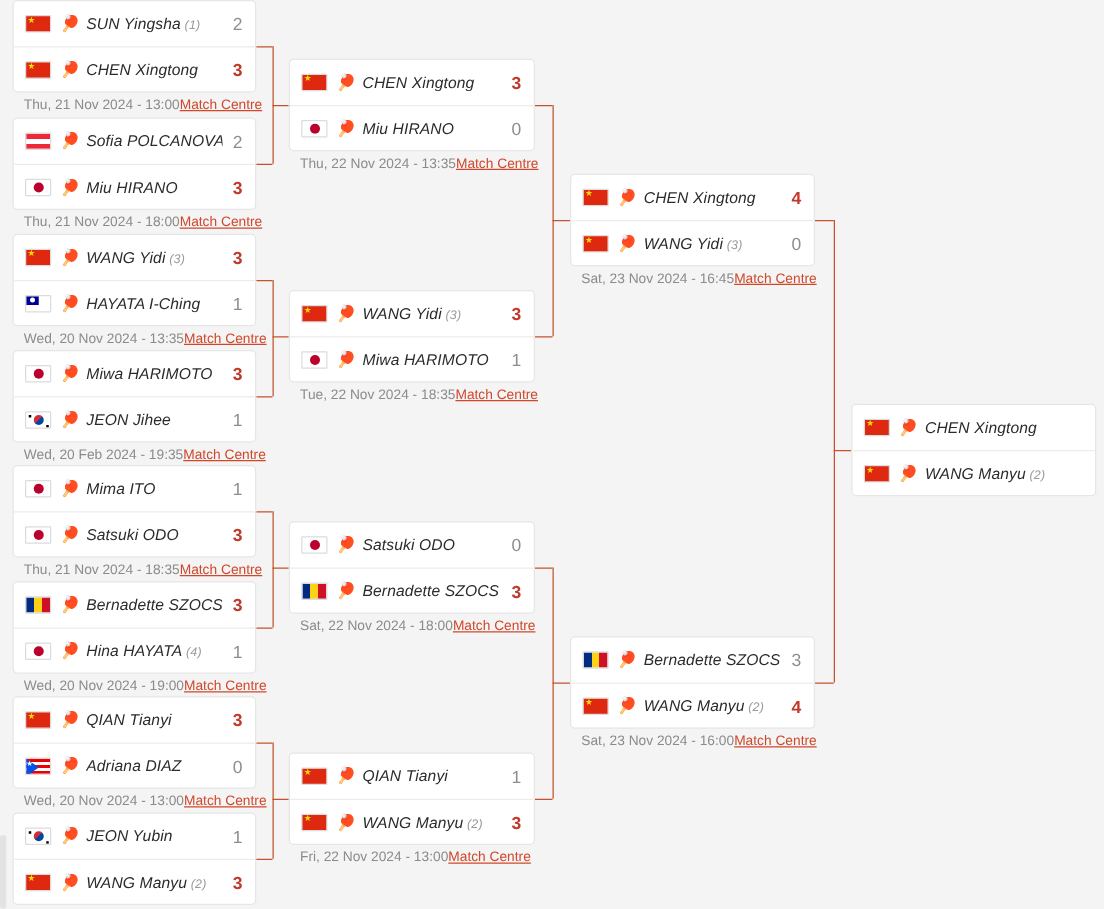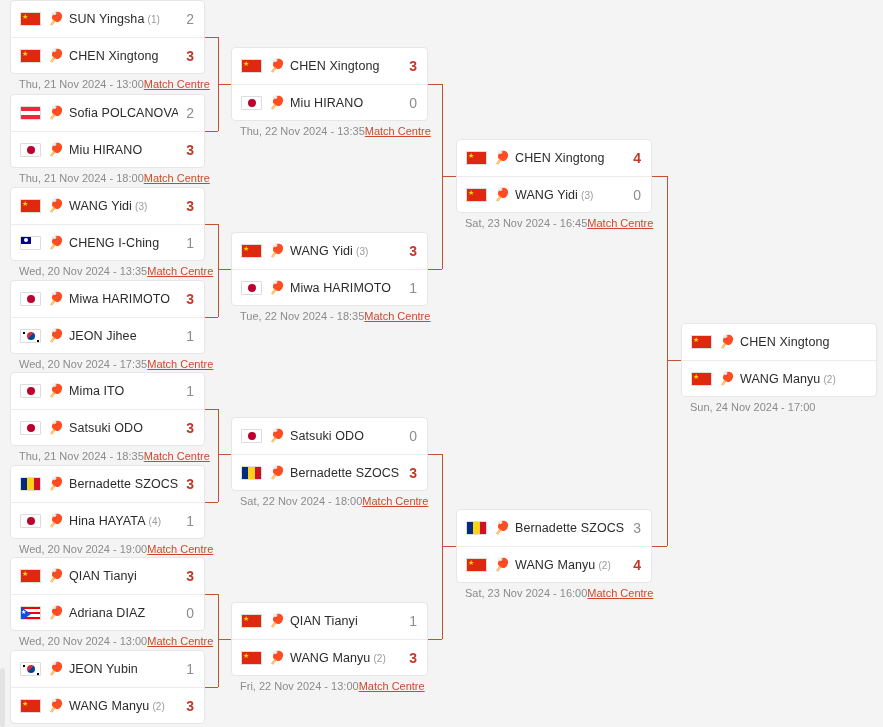"SUN Yingsha (1)" .pname { font-style: none -> italic }
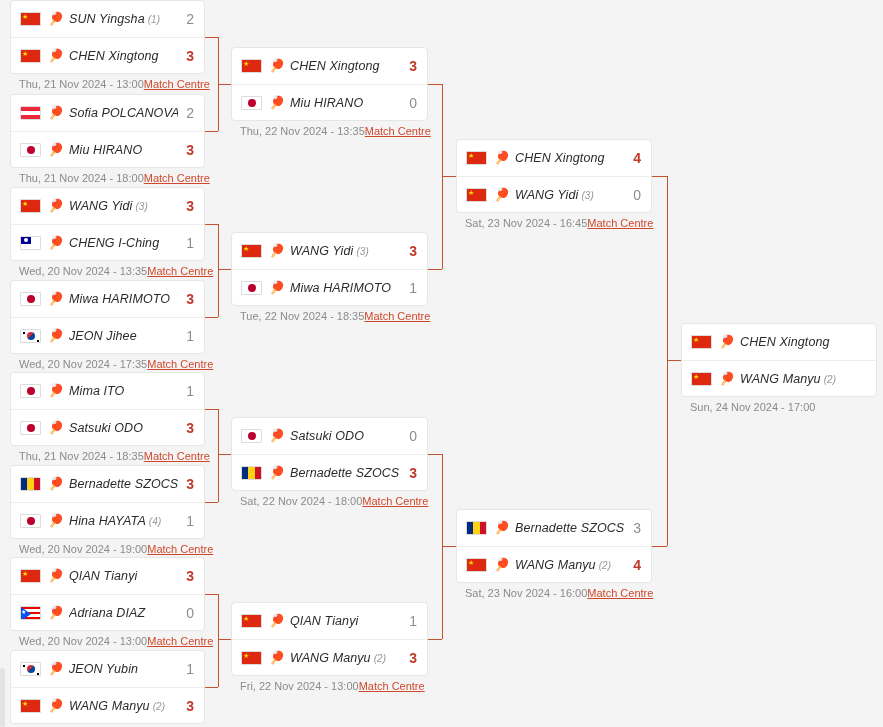"CHENG I-Ching" span.pname { text: CHENG -> HAYATA }
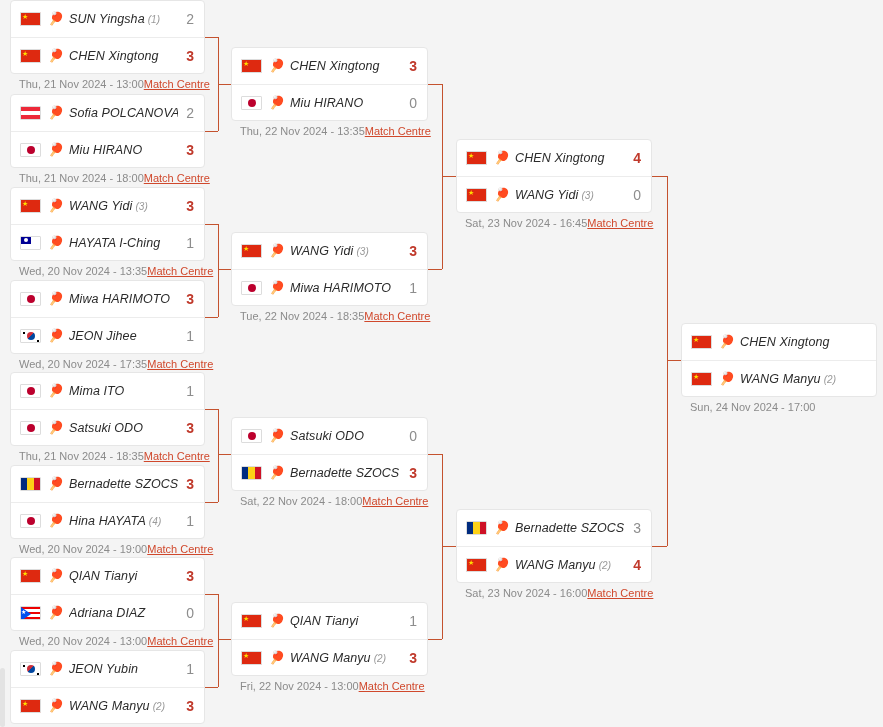"Wed, 20 Nov 2024 - 17:35" span.date { text: Nov 2024 - 17:35 -> Feb 2024 - 19:35 }
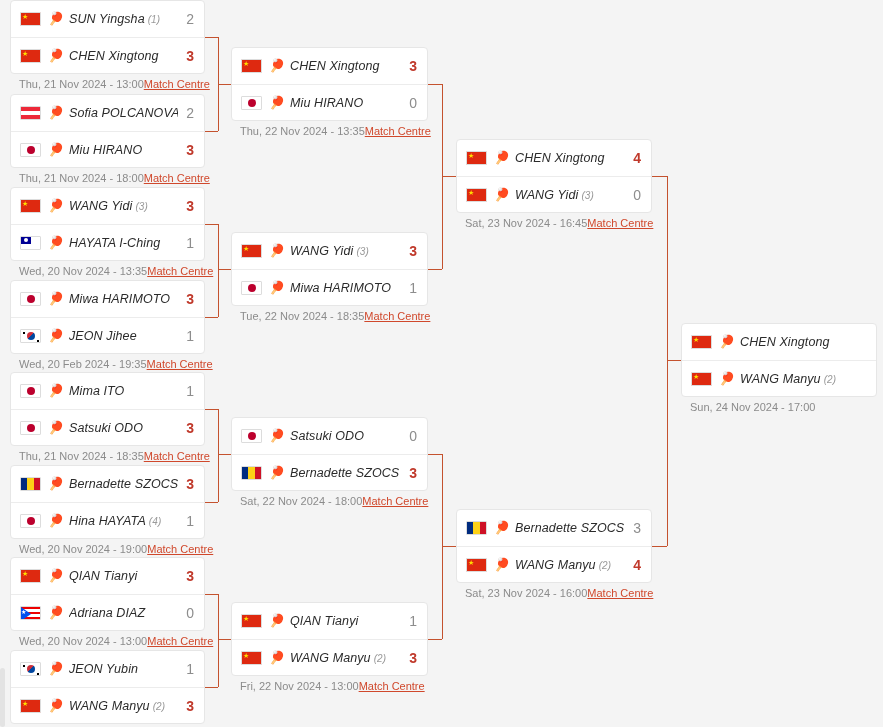"Sun, 24 Nov 2024 -" div.meta { html: <div> <span>Sun, 24 Nov 2024 - 17:00</span> </div> -> none }
